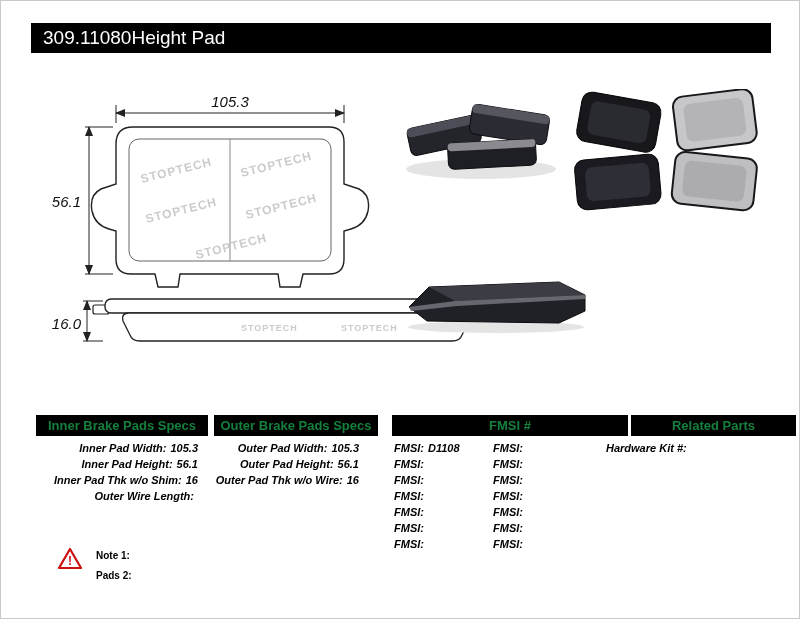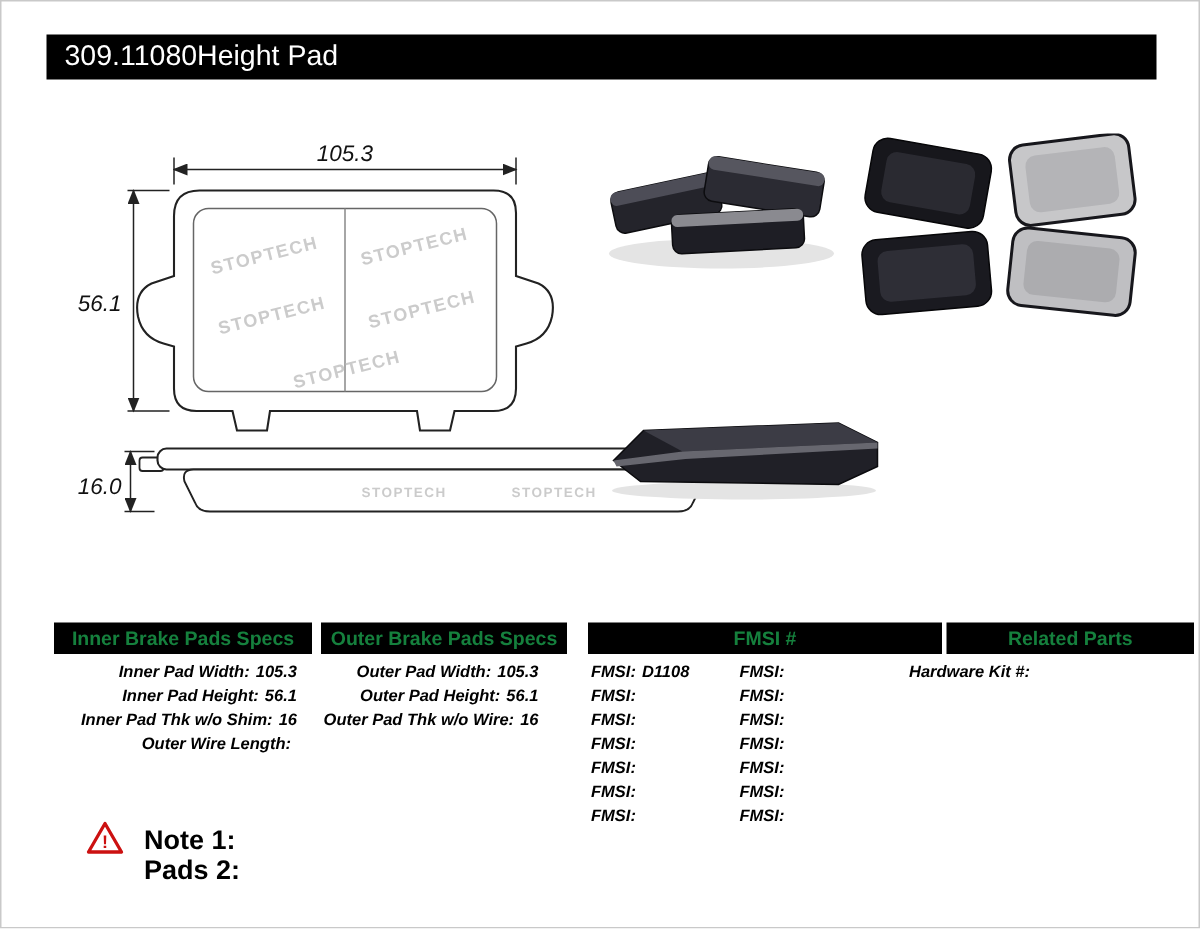"Note 1:" .note { font-size: 18px -> 10px }
